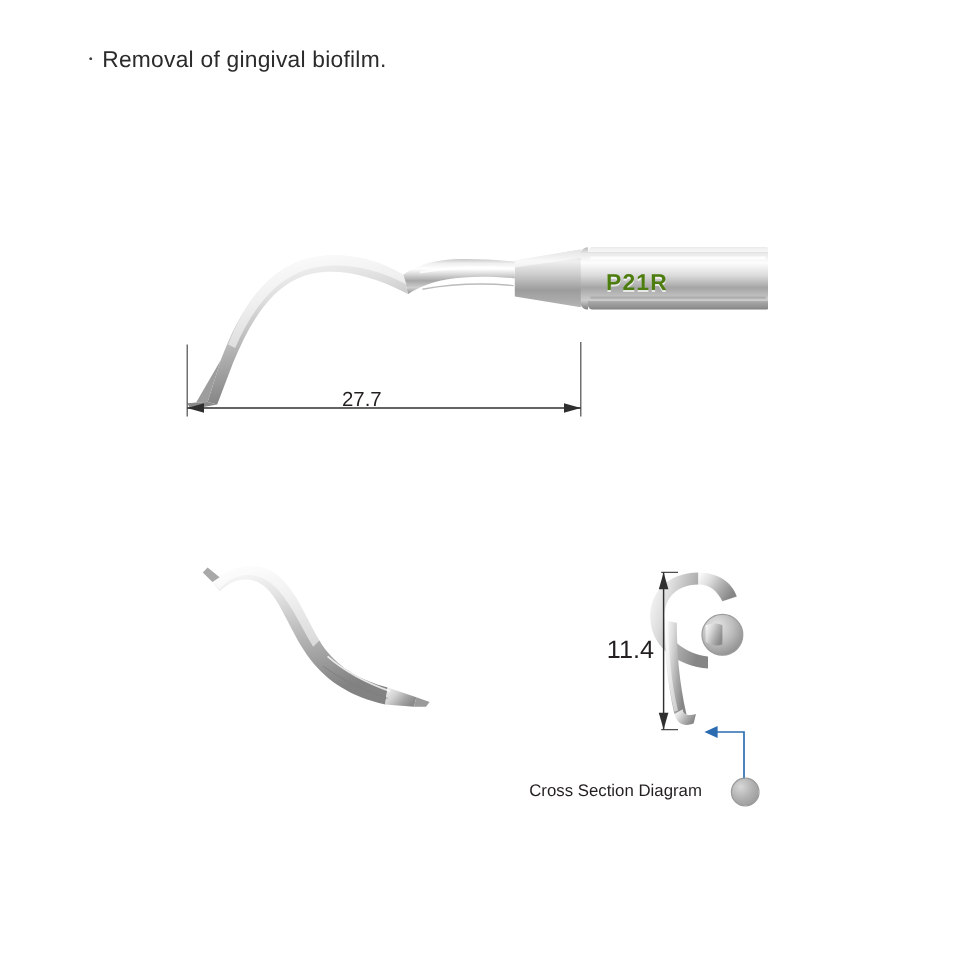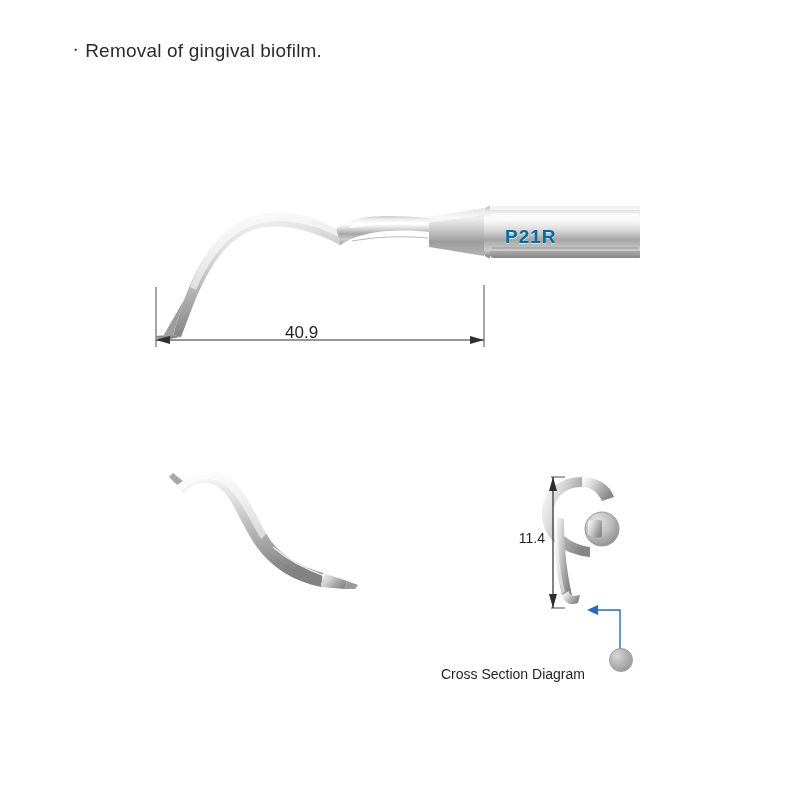"P21R" .shaft-label { color: #0369a1 -> #4d7c0f }
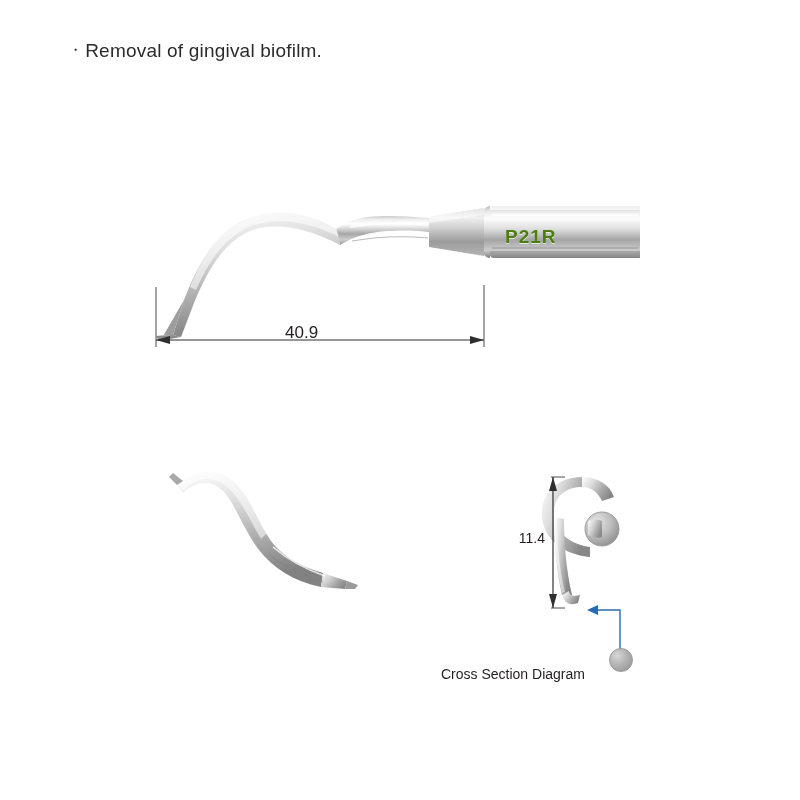"40.9" div.value { text: 40.9 -> 27.7 }
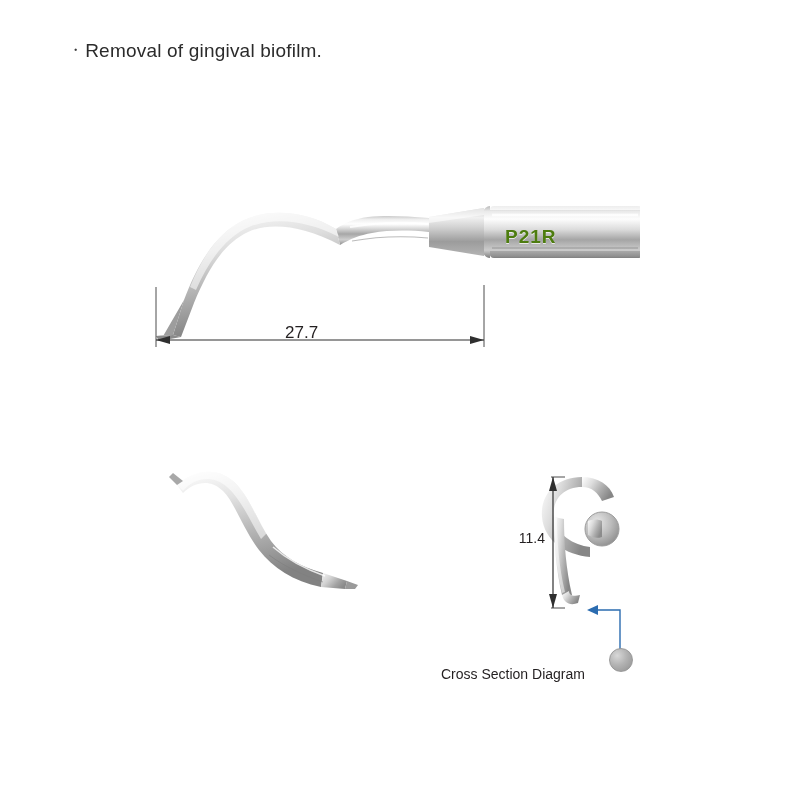"11.4" .dim-height .value { font-size: 14px -> 21px }
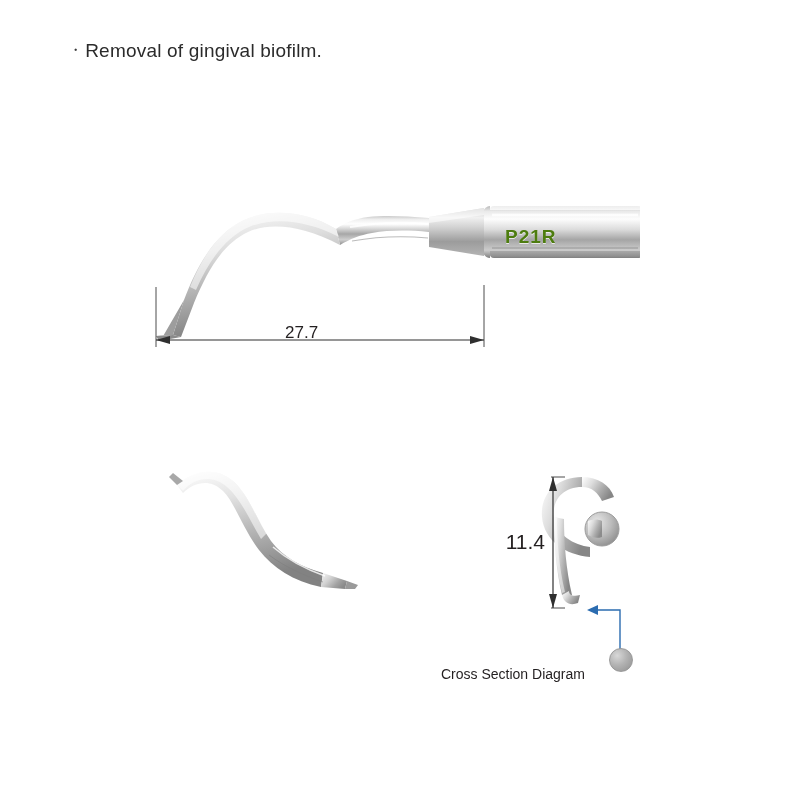"Cross Section Diagram" .cross-label { margin-top: 16px -> none }
